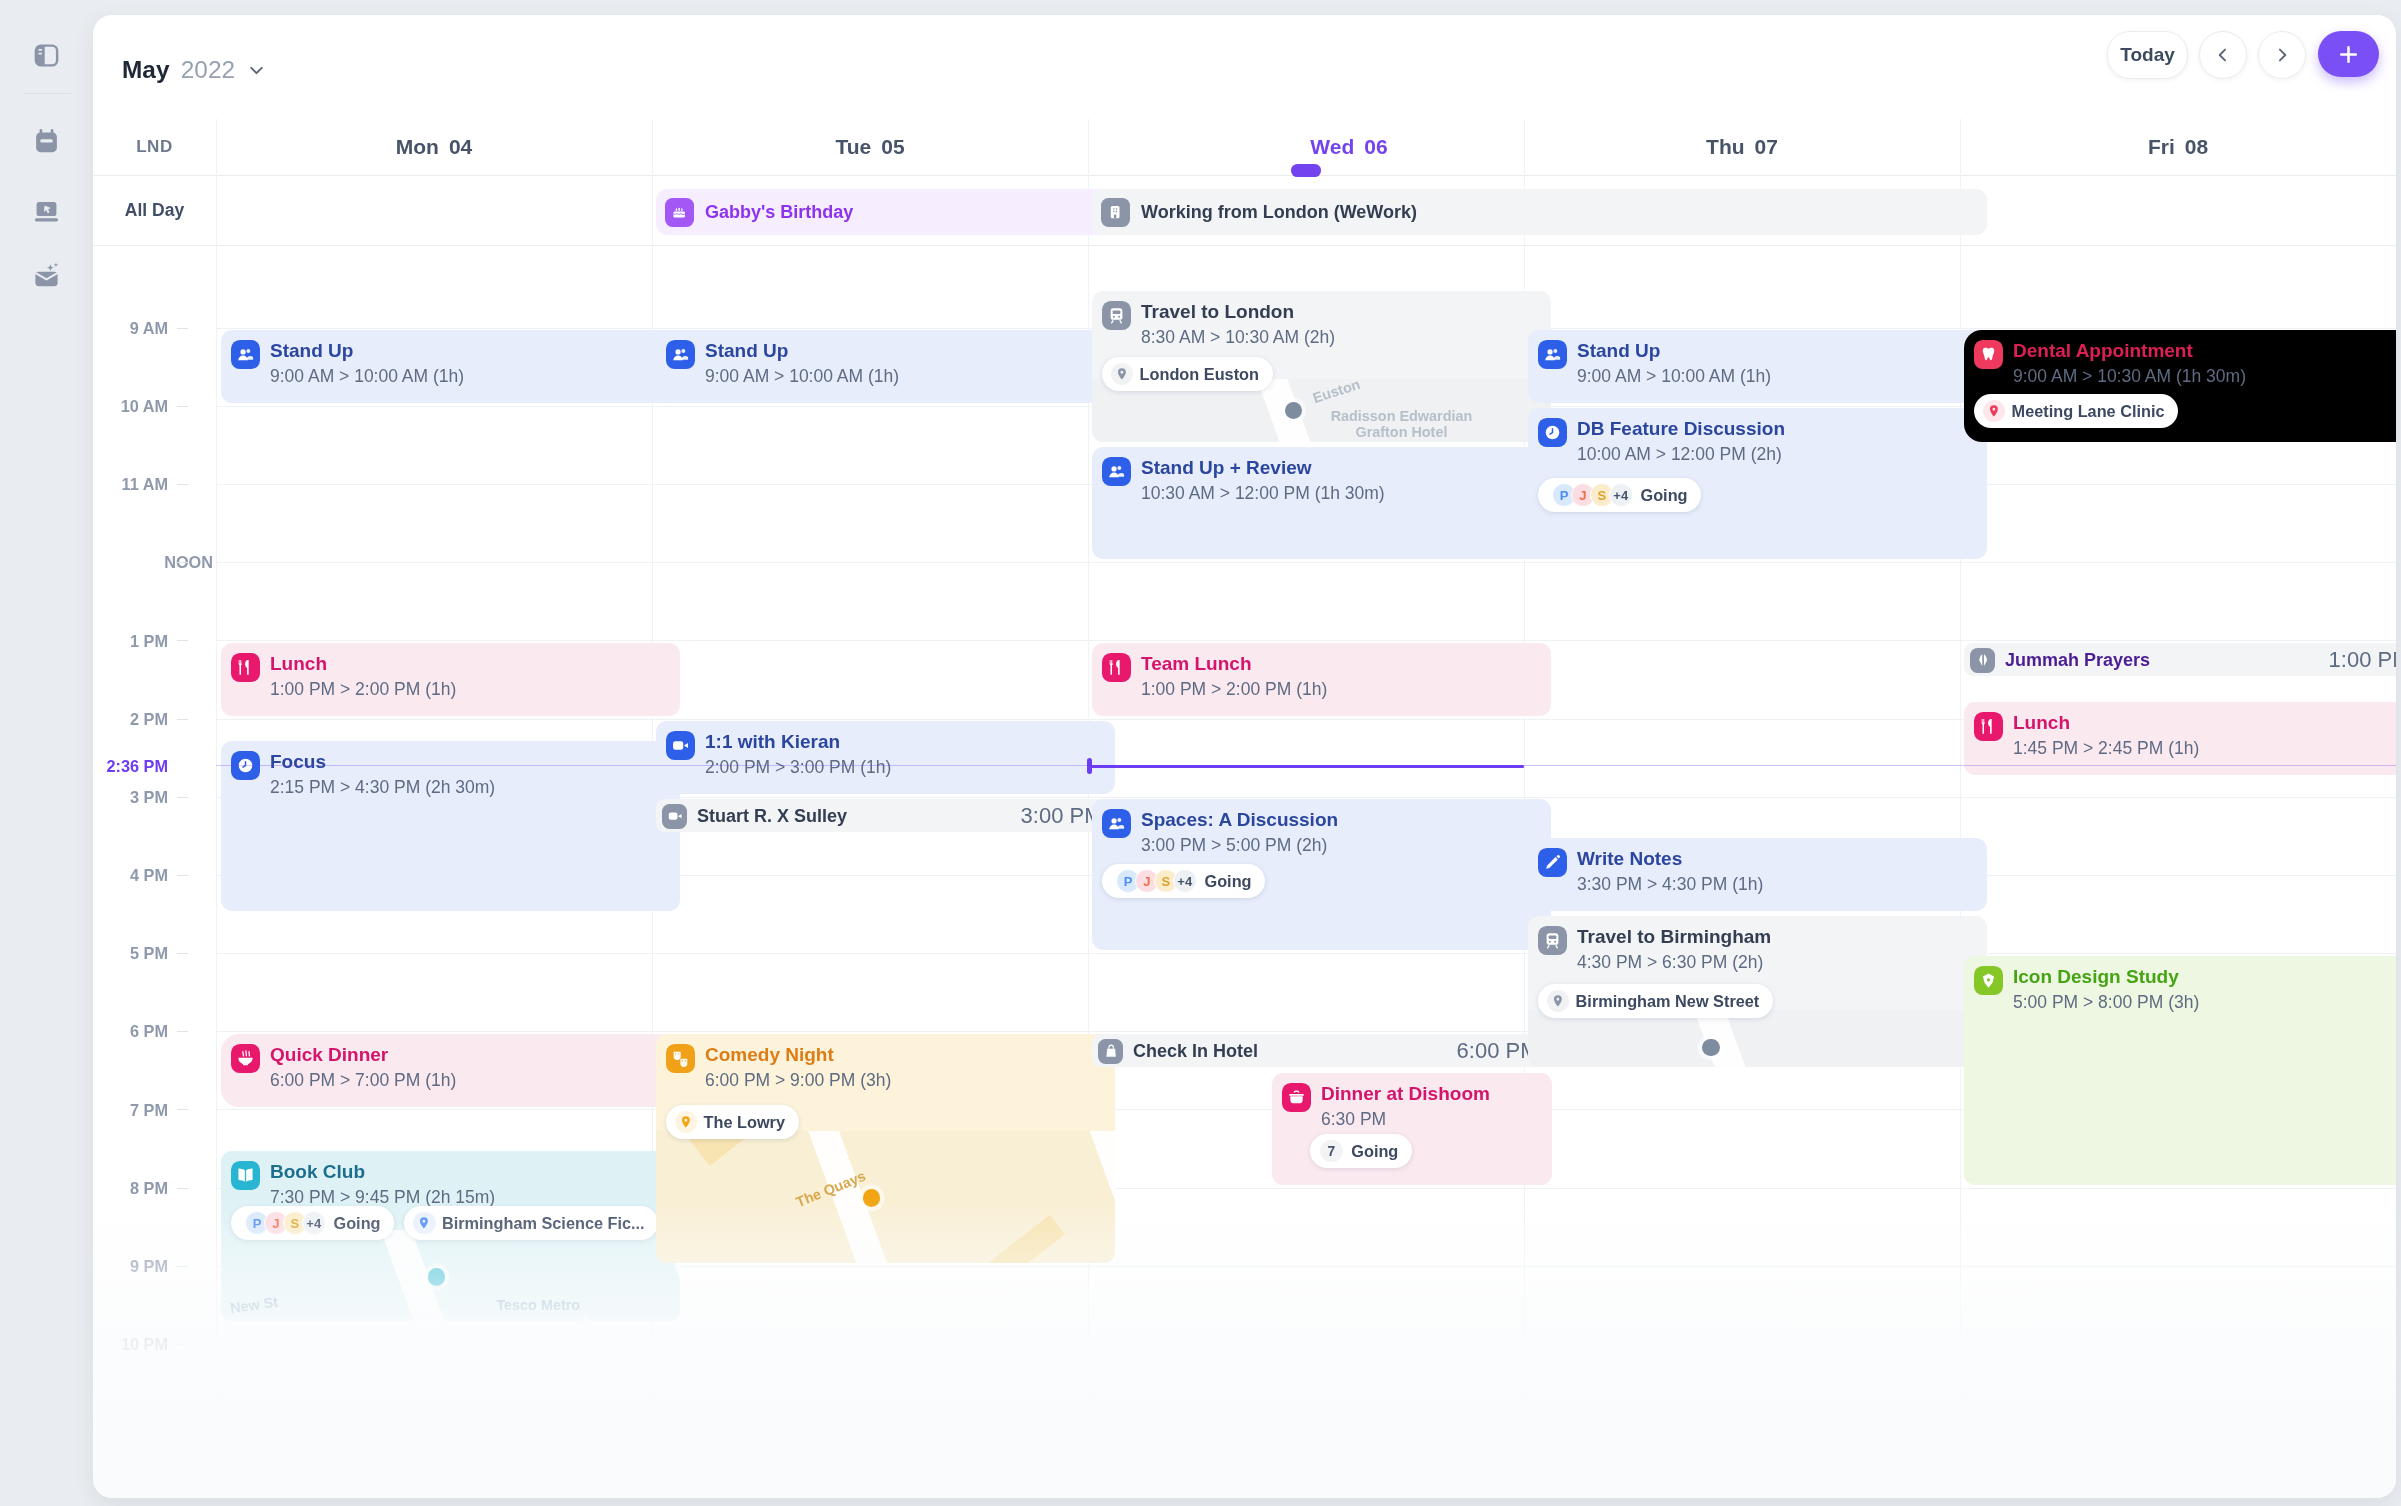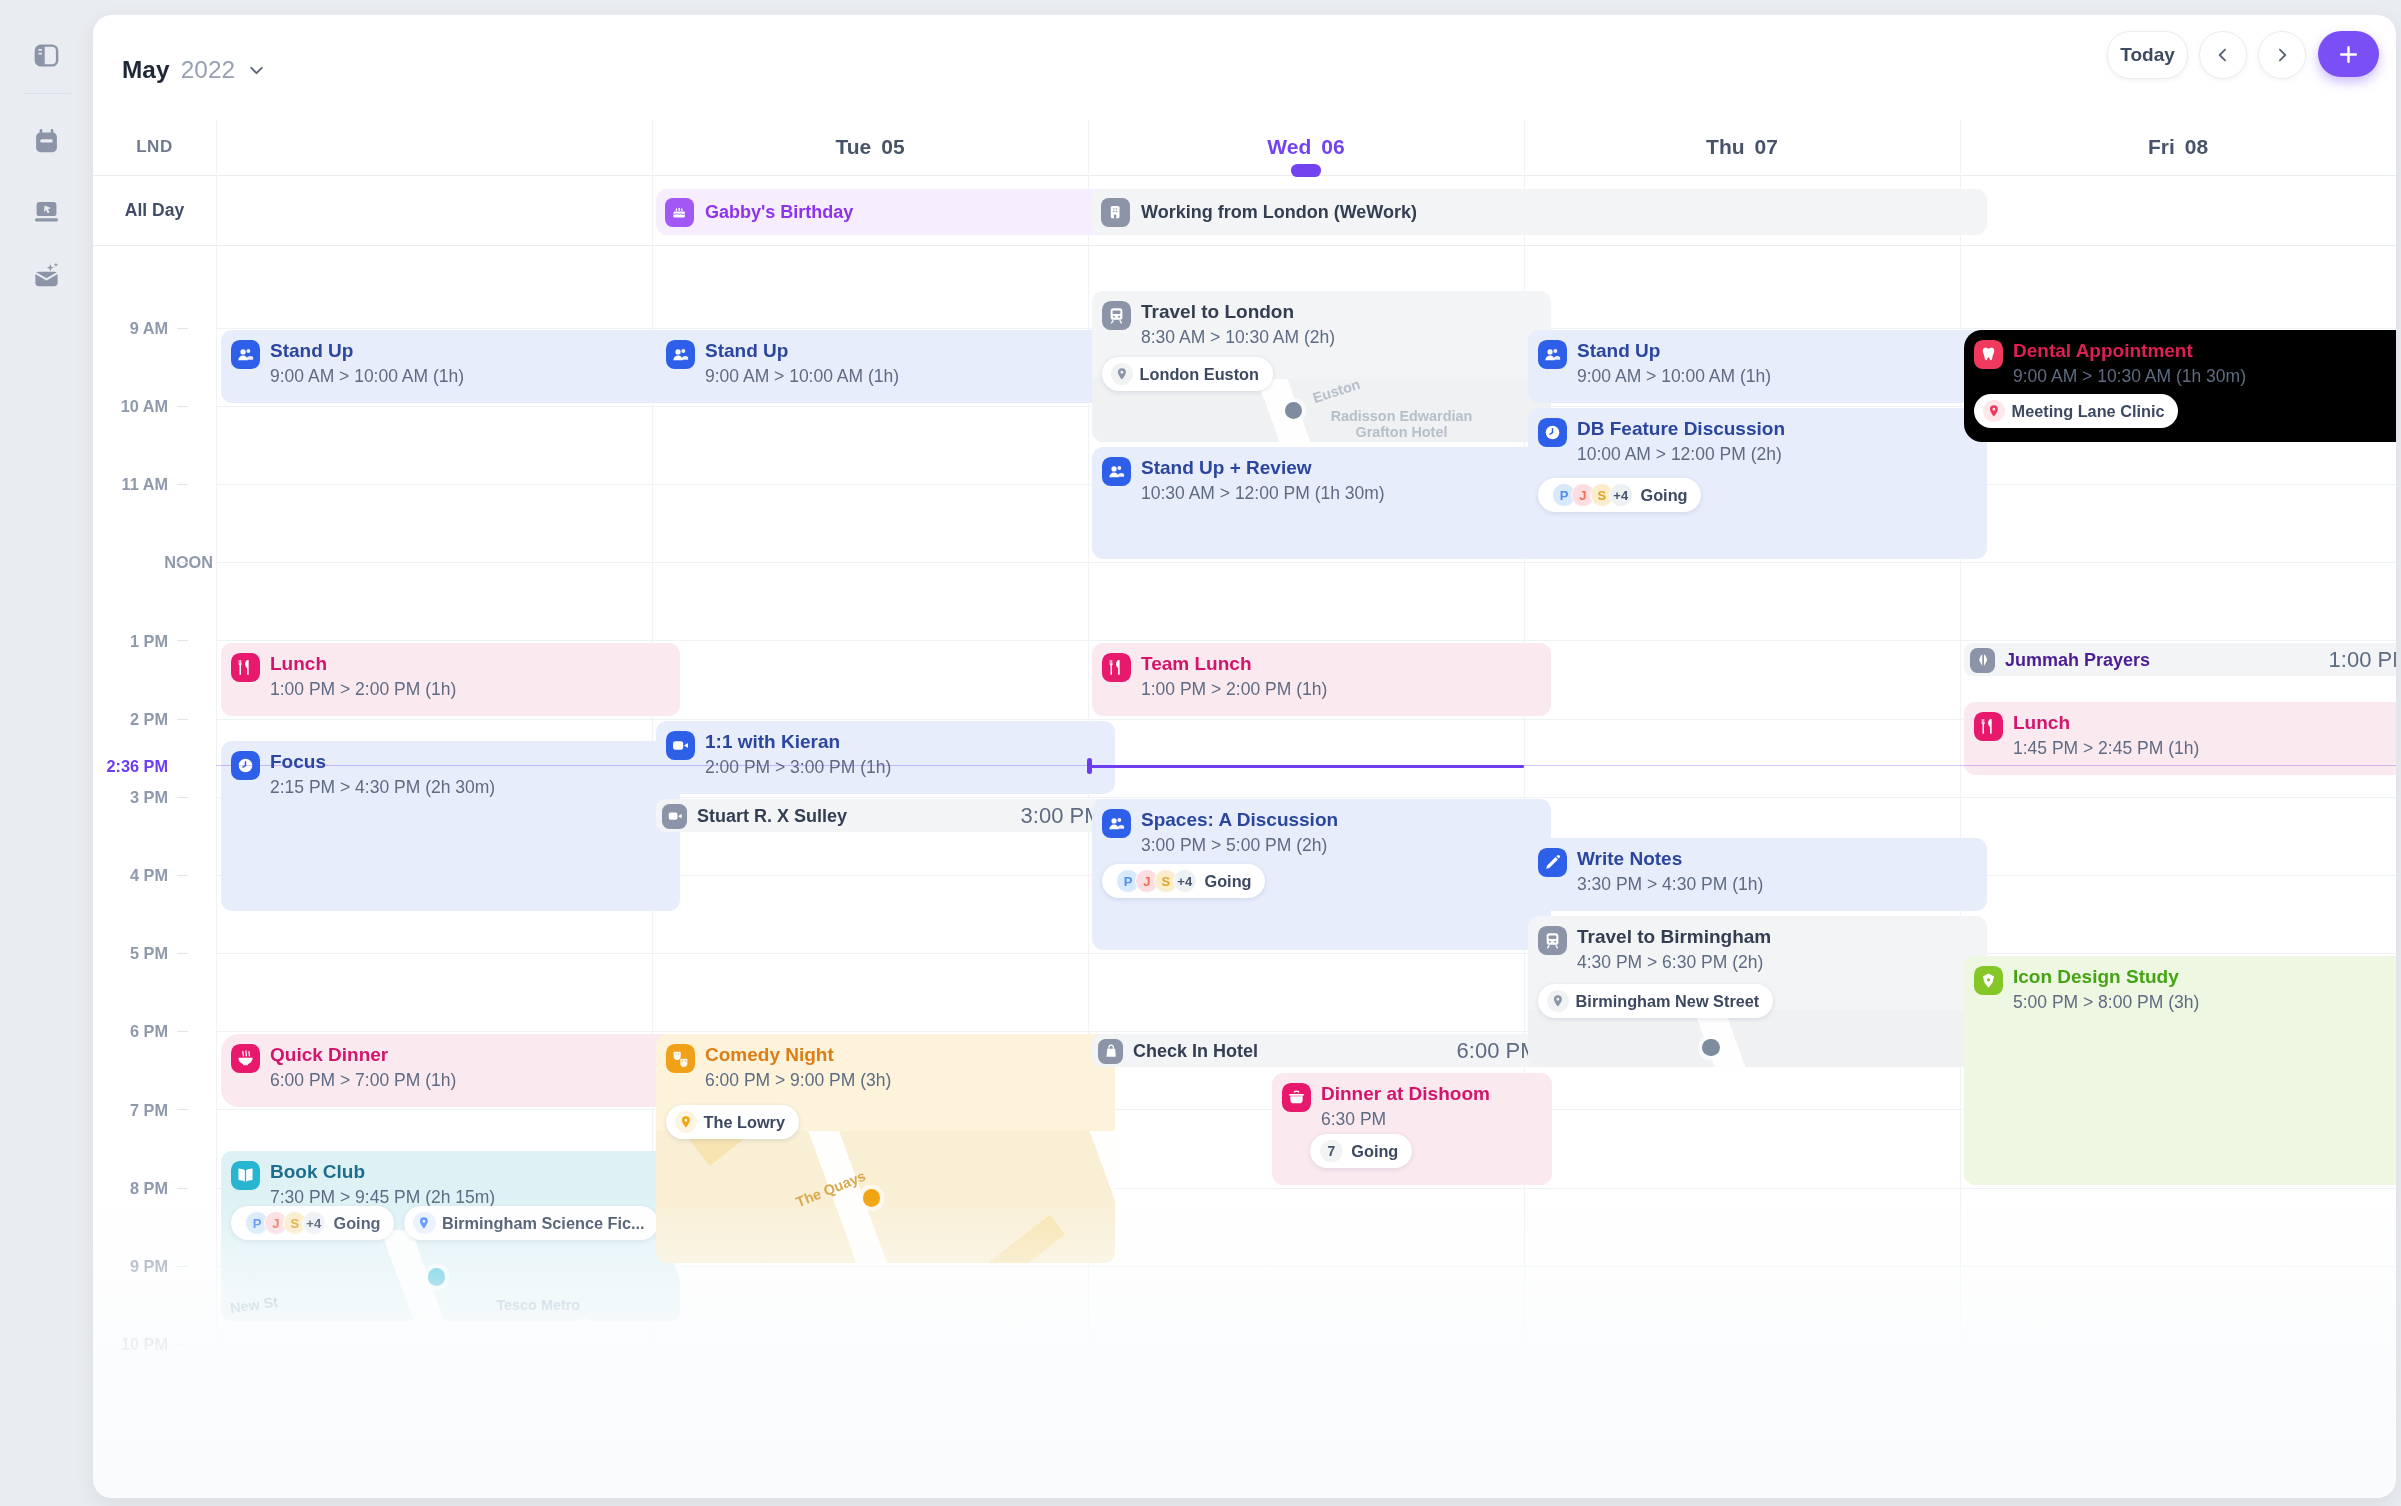"Mon" div.day-hd { html: none -> <div> <span>Mon</span> <span>04</span> </div> }
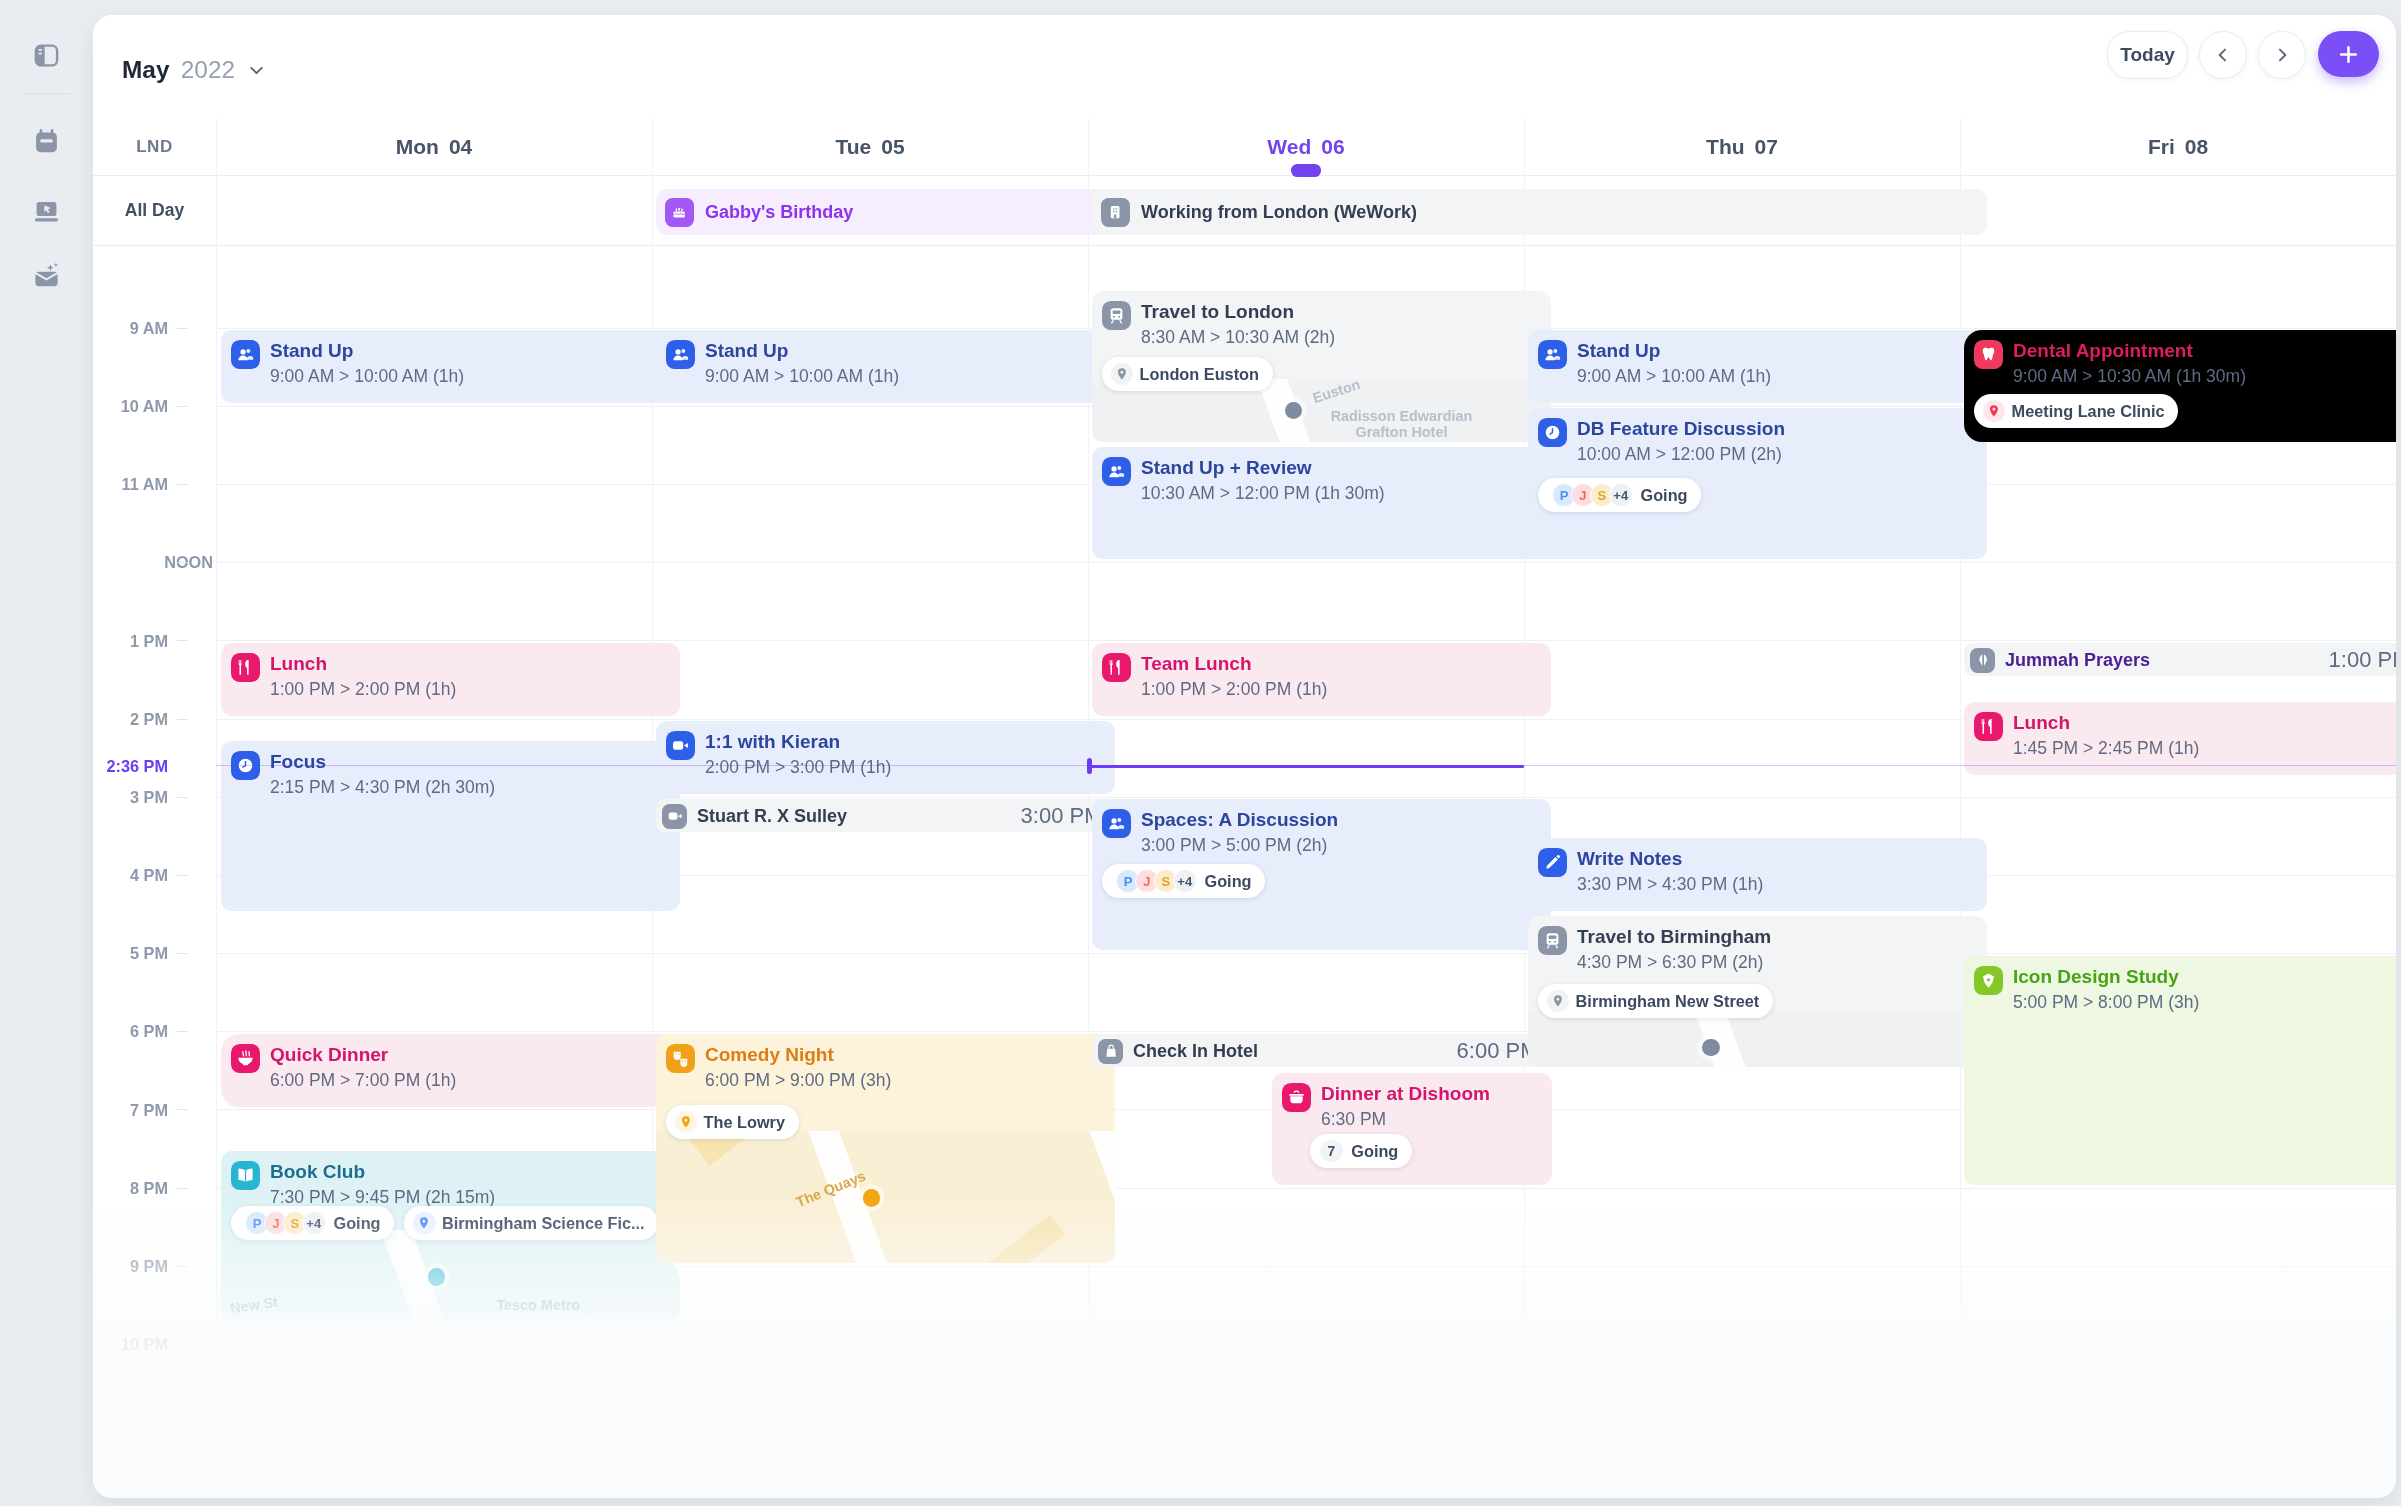"Wed" div.day-hd { left: 995px -> 1038px }
